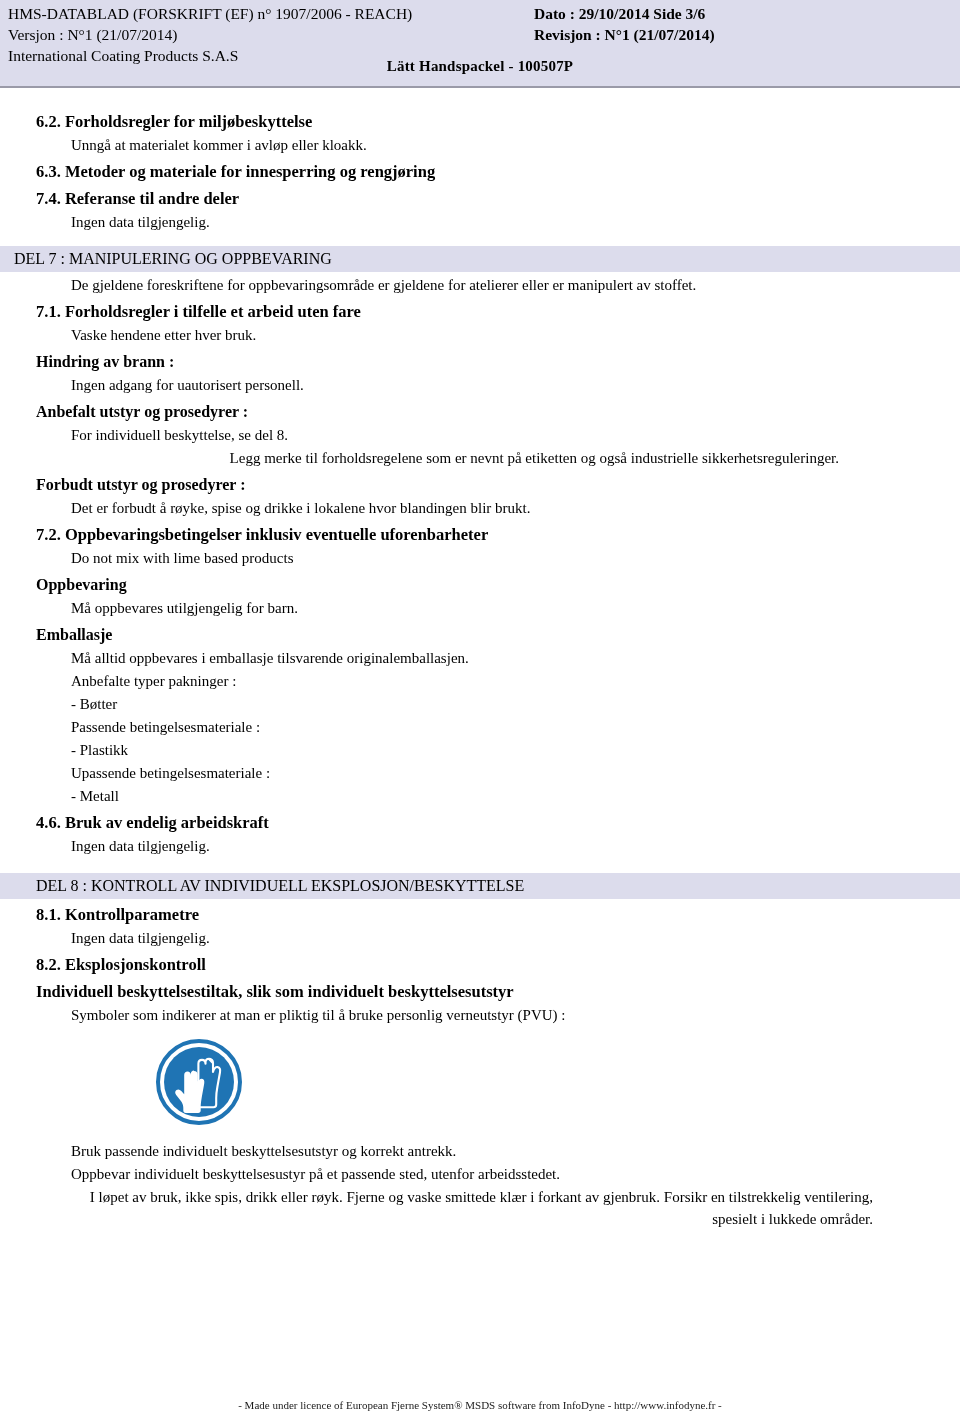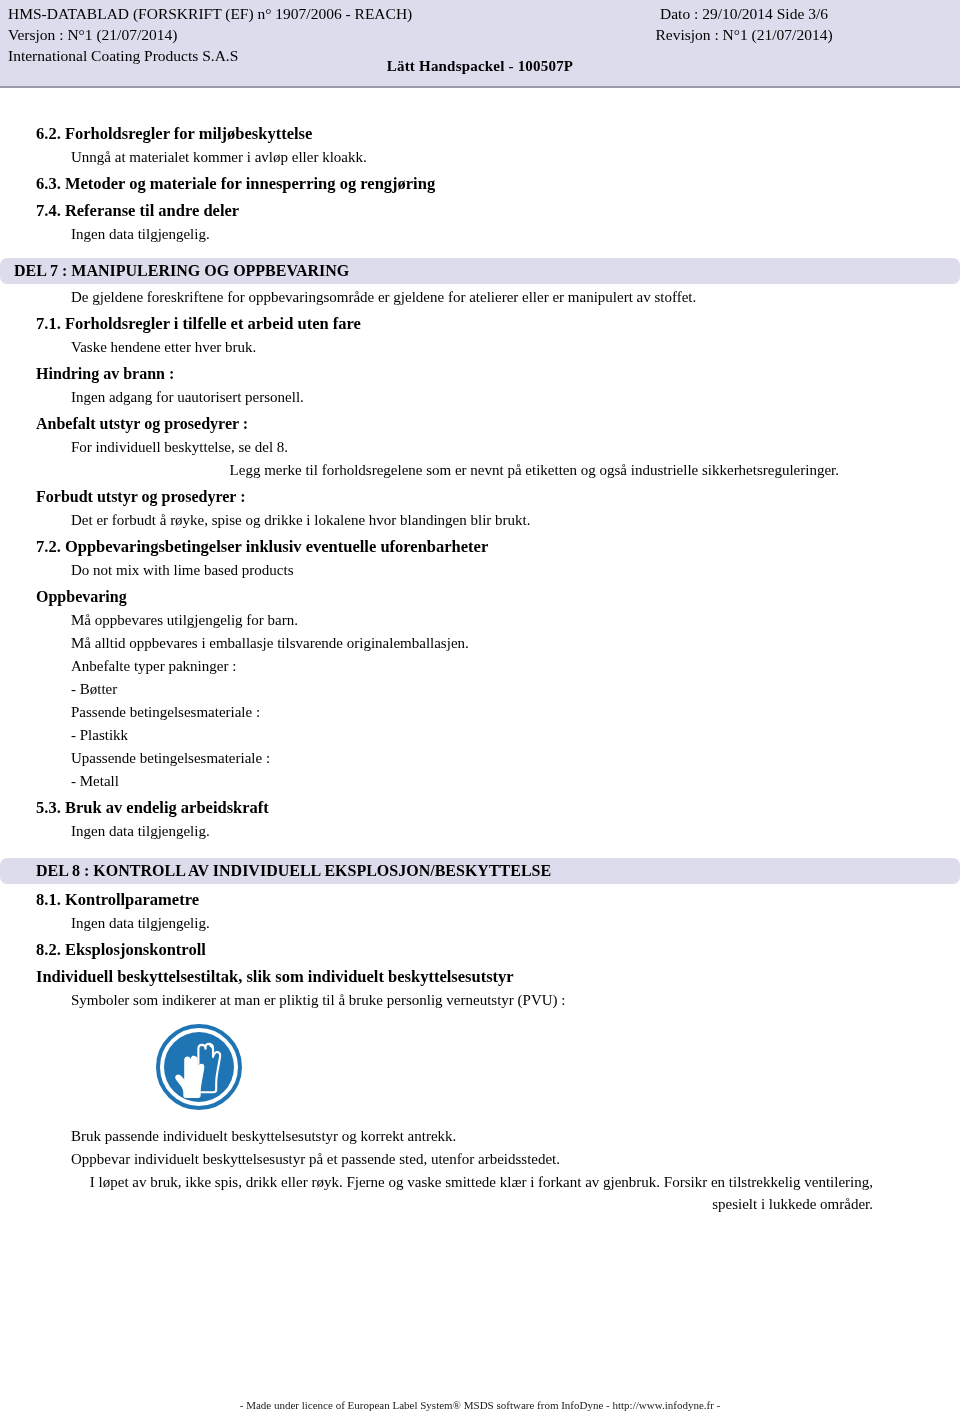"Dato : 29/10/2014 Side 3/6" .hdr-right .hdr-line { font-weight: none -> bold; text-align: center -> left }
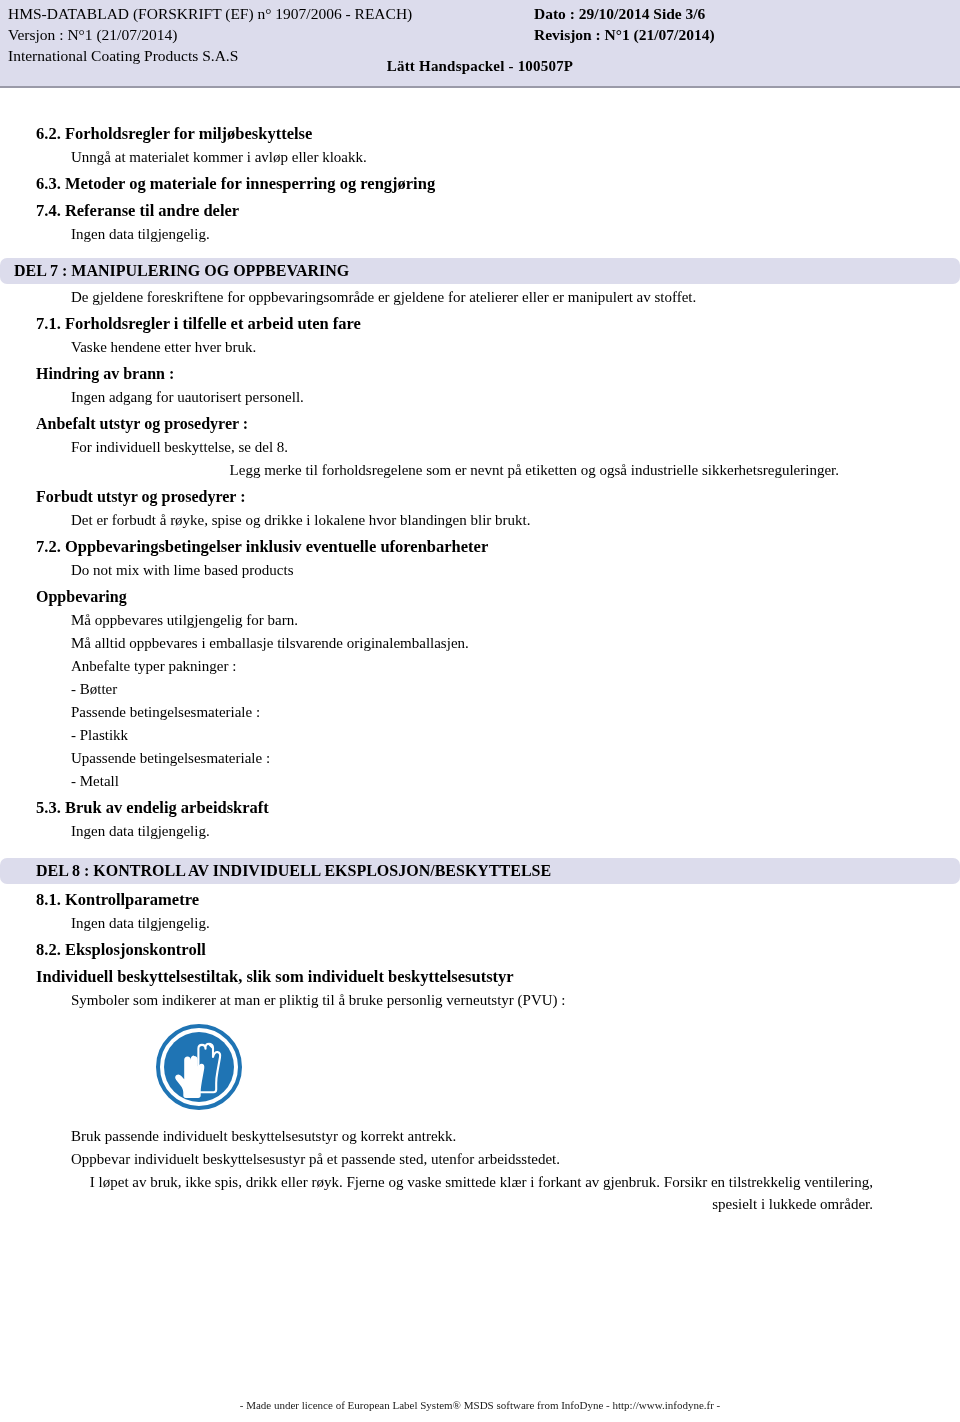"6.2. Forholdsregler for miljøbeskyttelse" .content { top: 118px -> 106px }
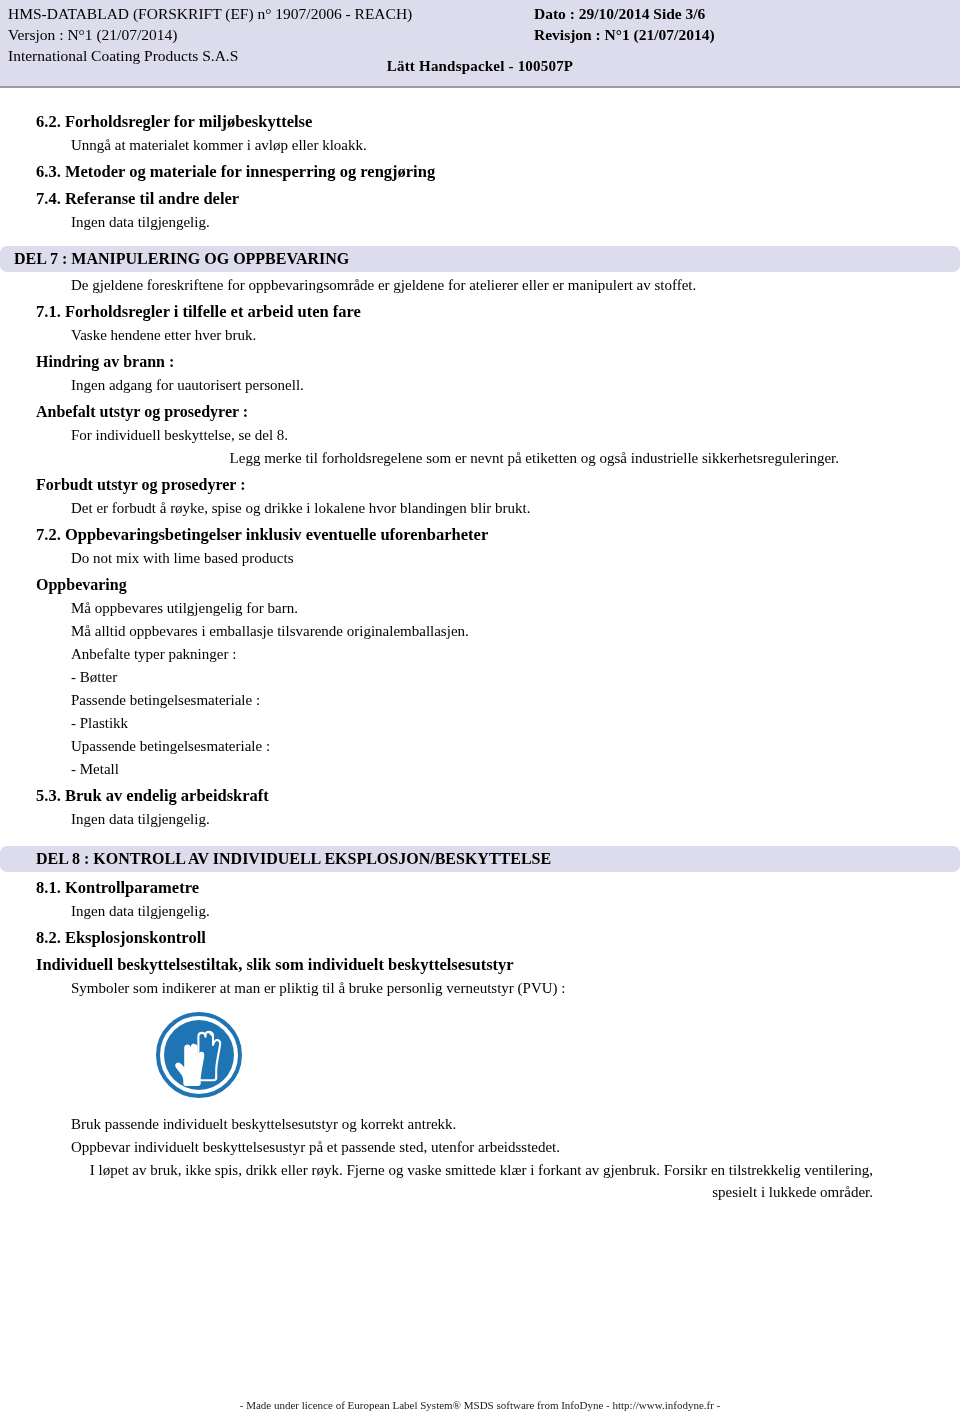"DEL 7 : MANIPULERING OG" .banner { border-radius: 7px -> none; font-weight: bold -> normal }
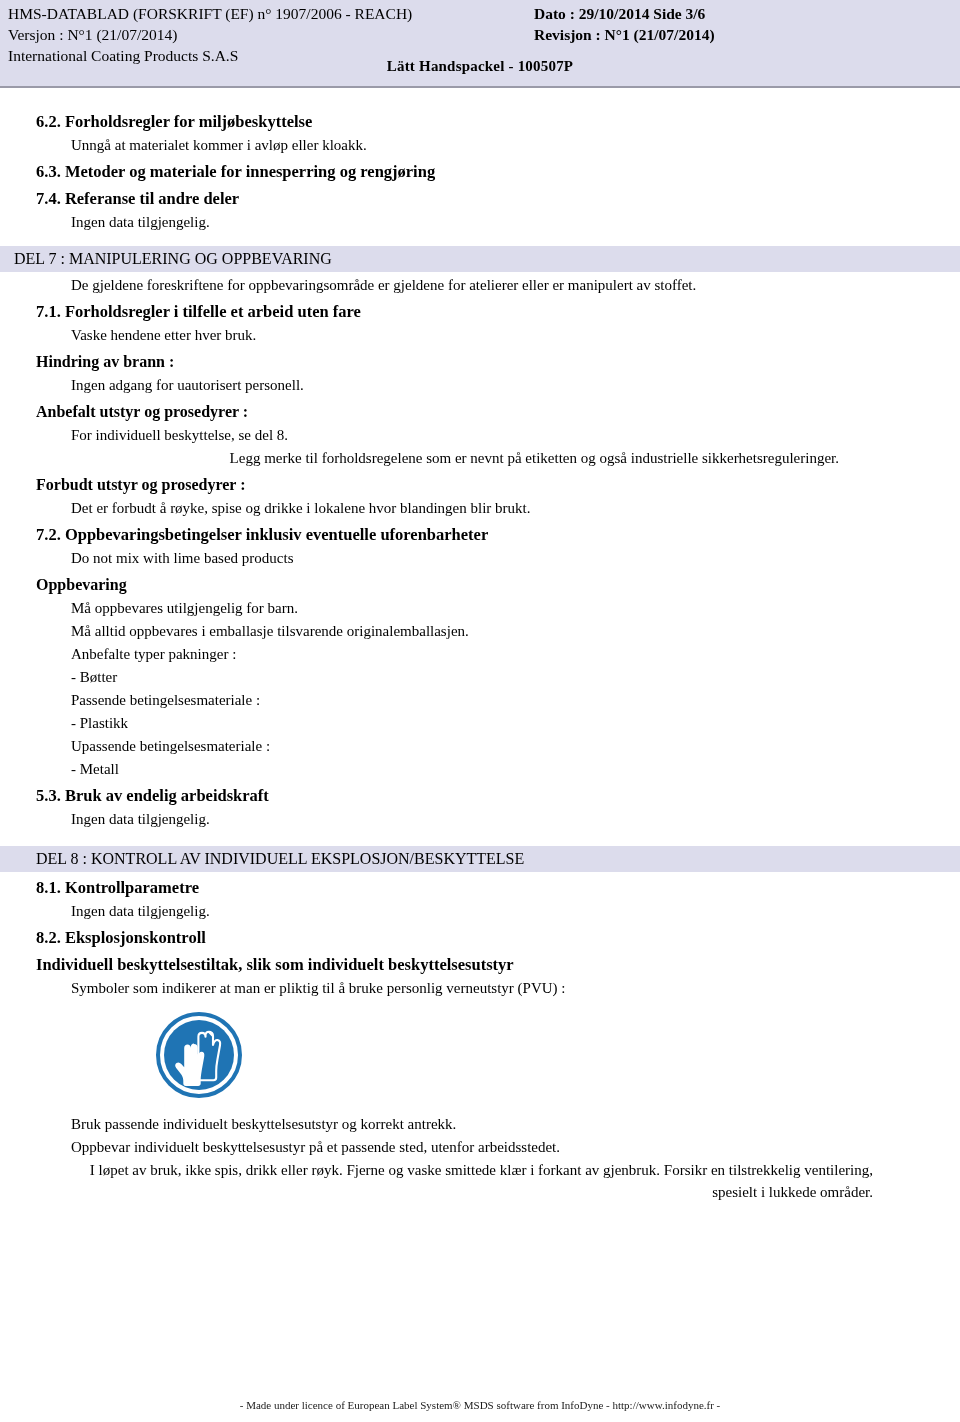"Emballasje" div.h-sub { html: none -> <div>Emballasje</div> }
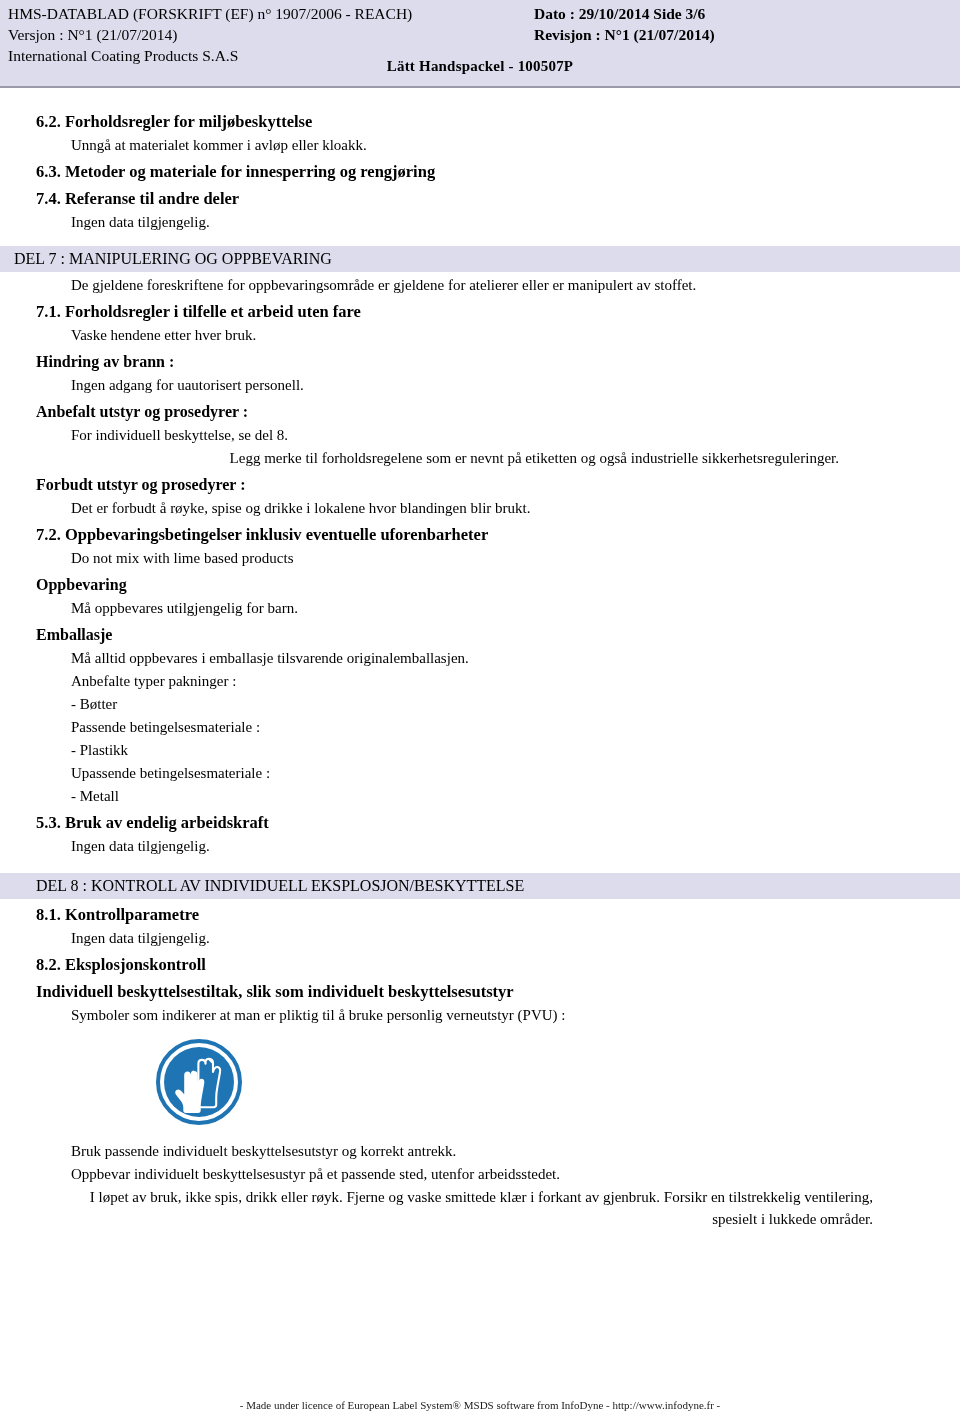"5.3. Bruk av endelig arbeidskraft" div.h-sec { text: 5.3 -> 4.6 }
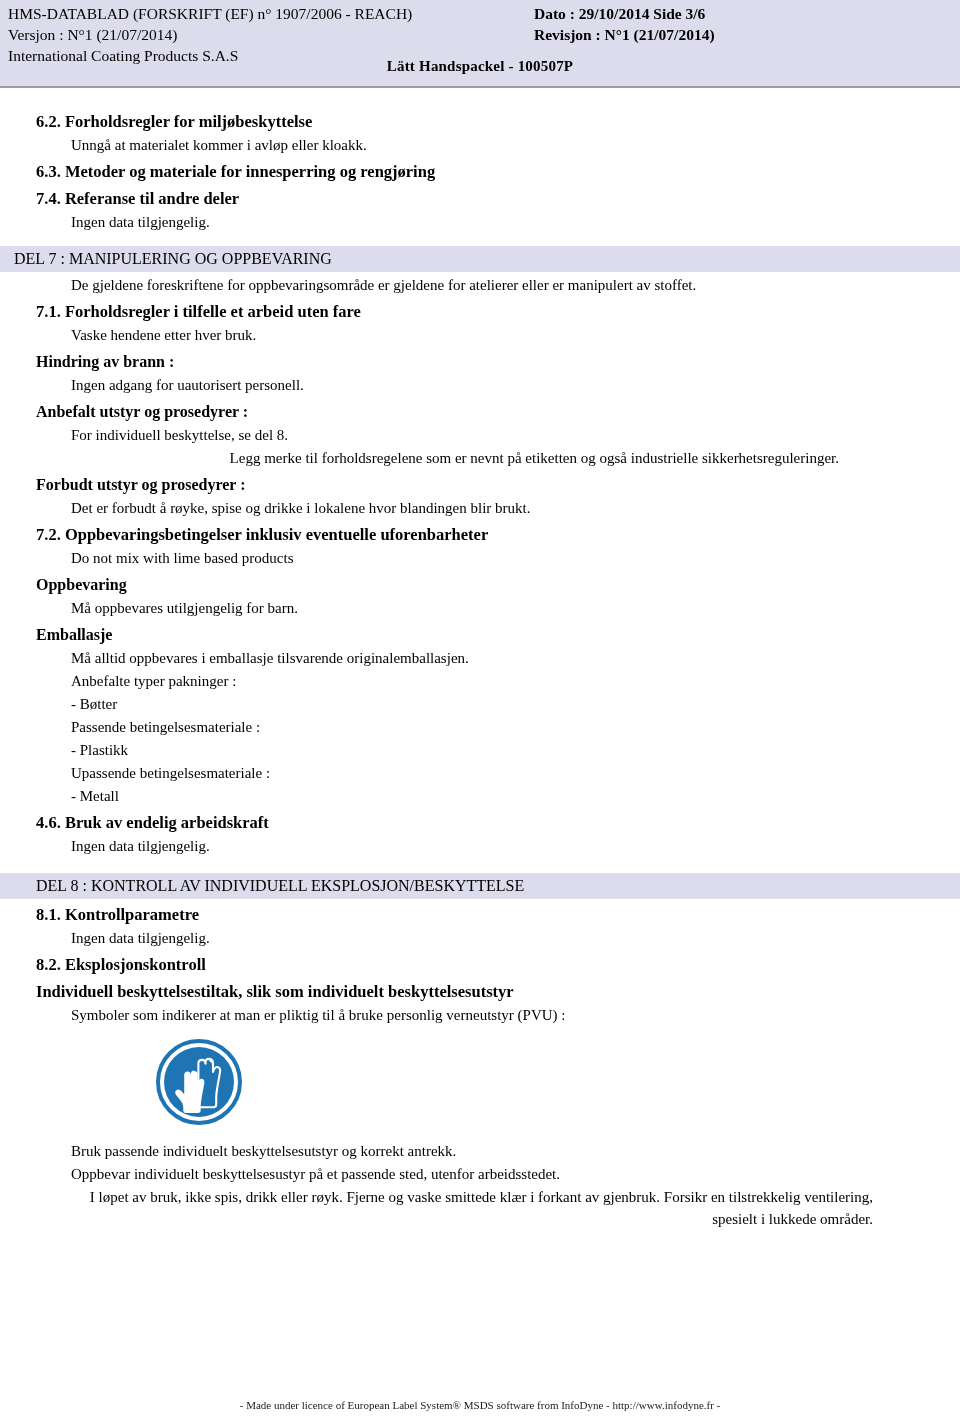"- Made under licence of" div.footer { text: Label -> Fjerne }
